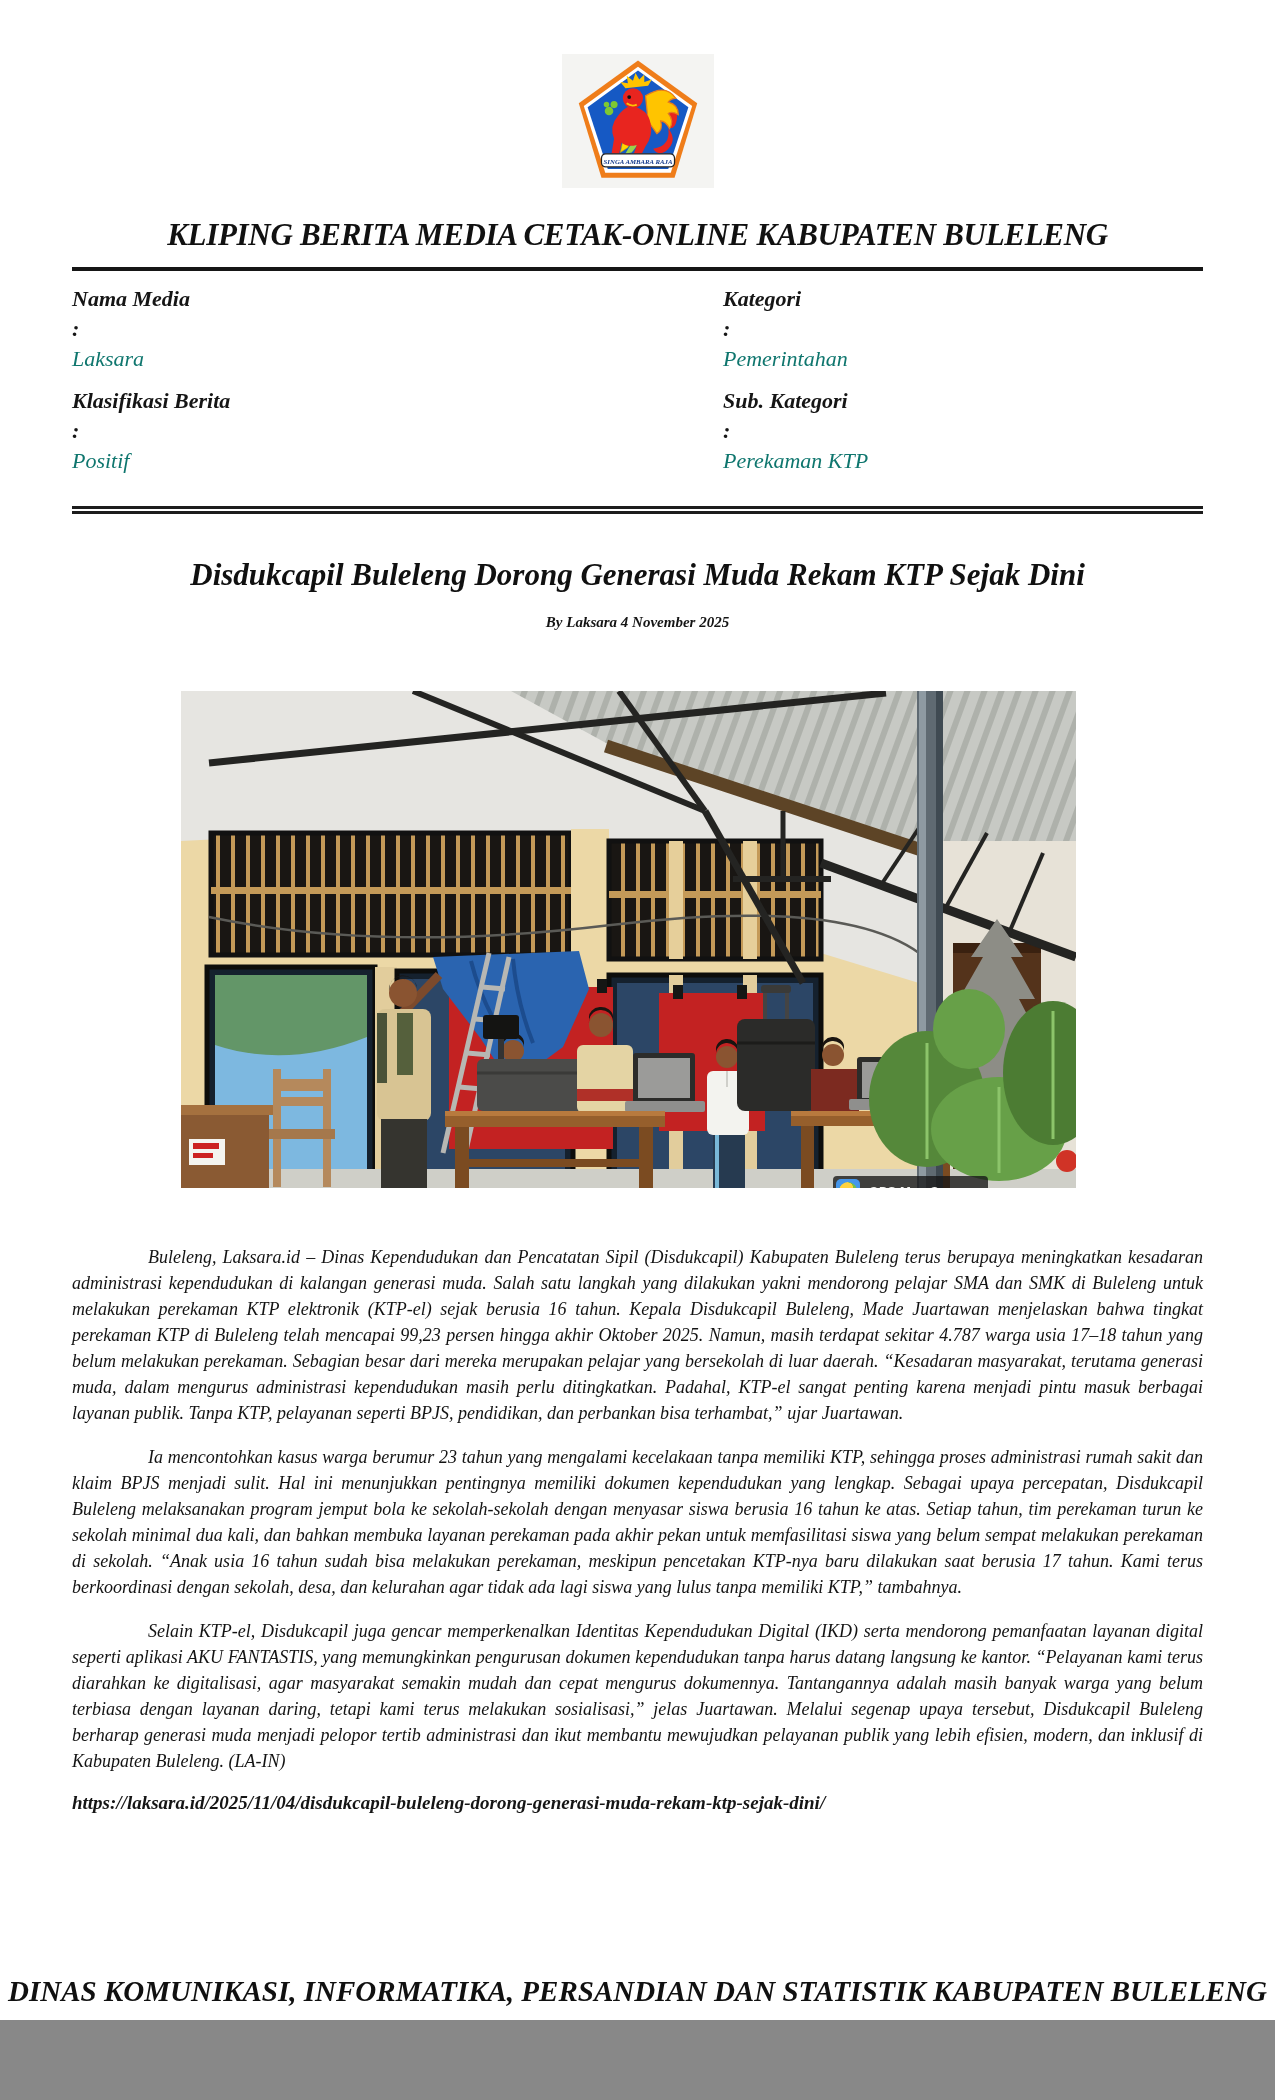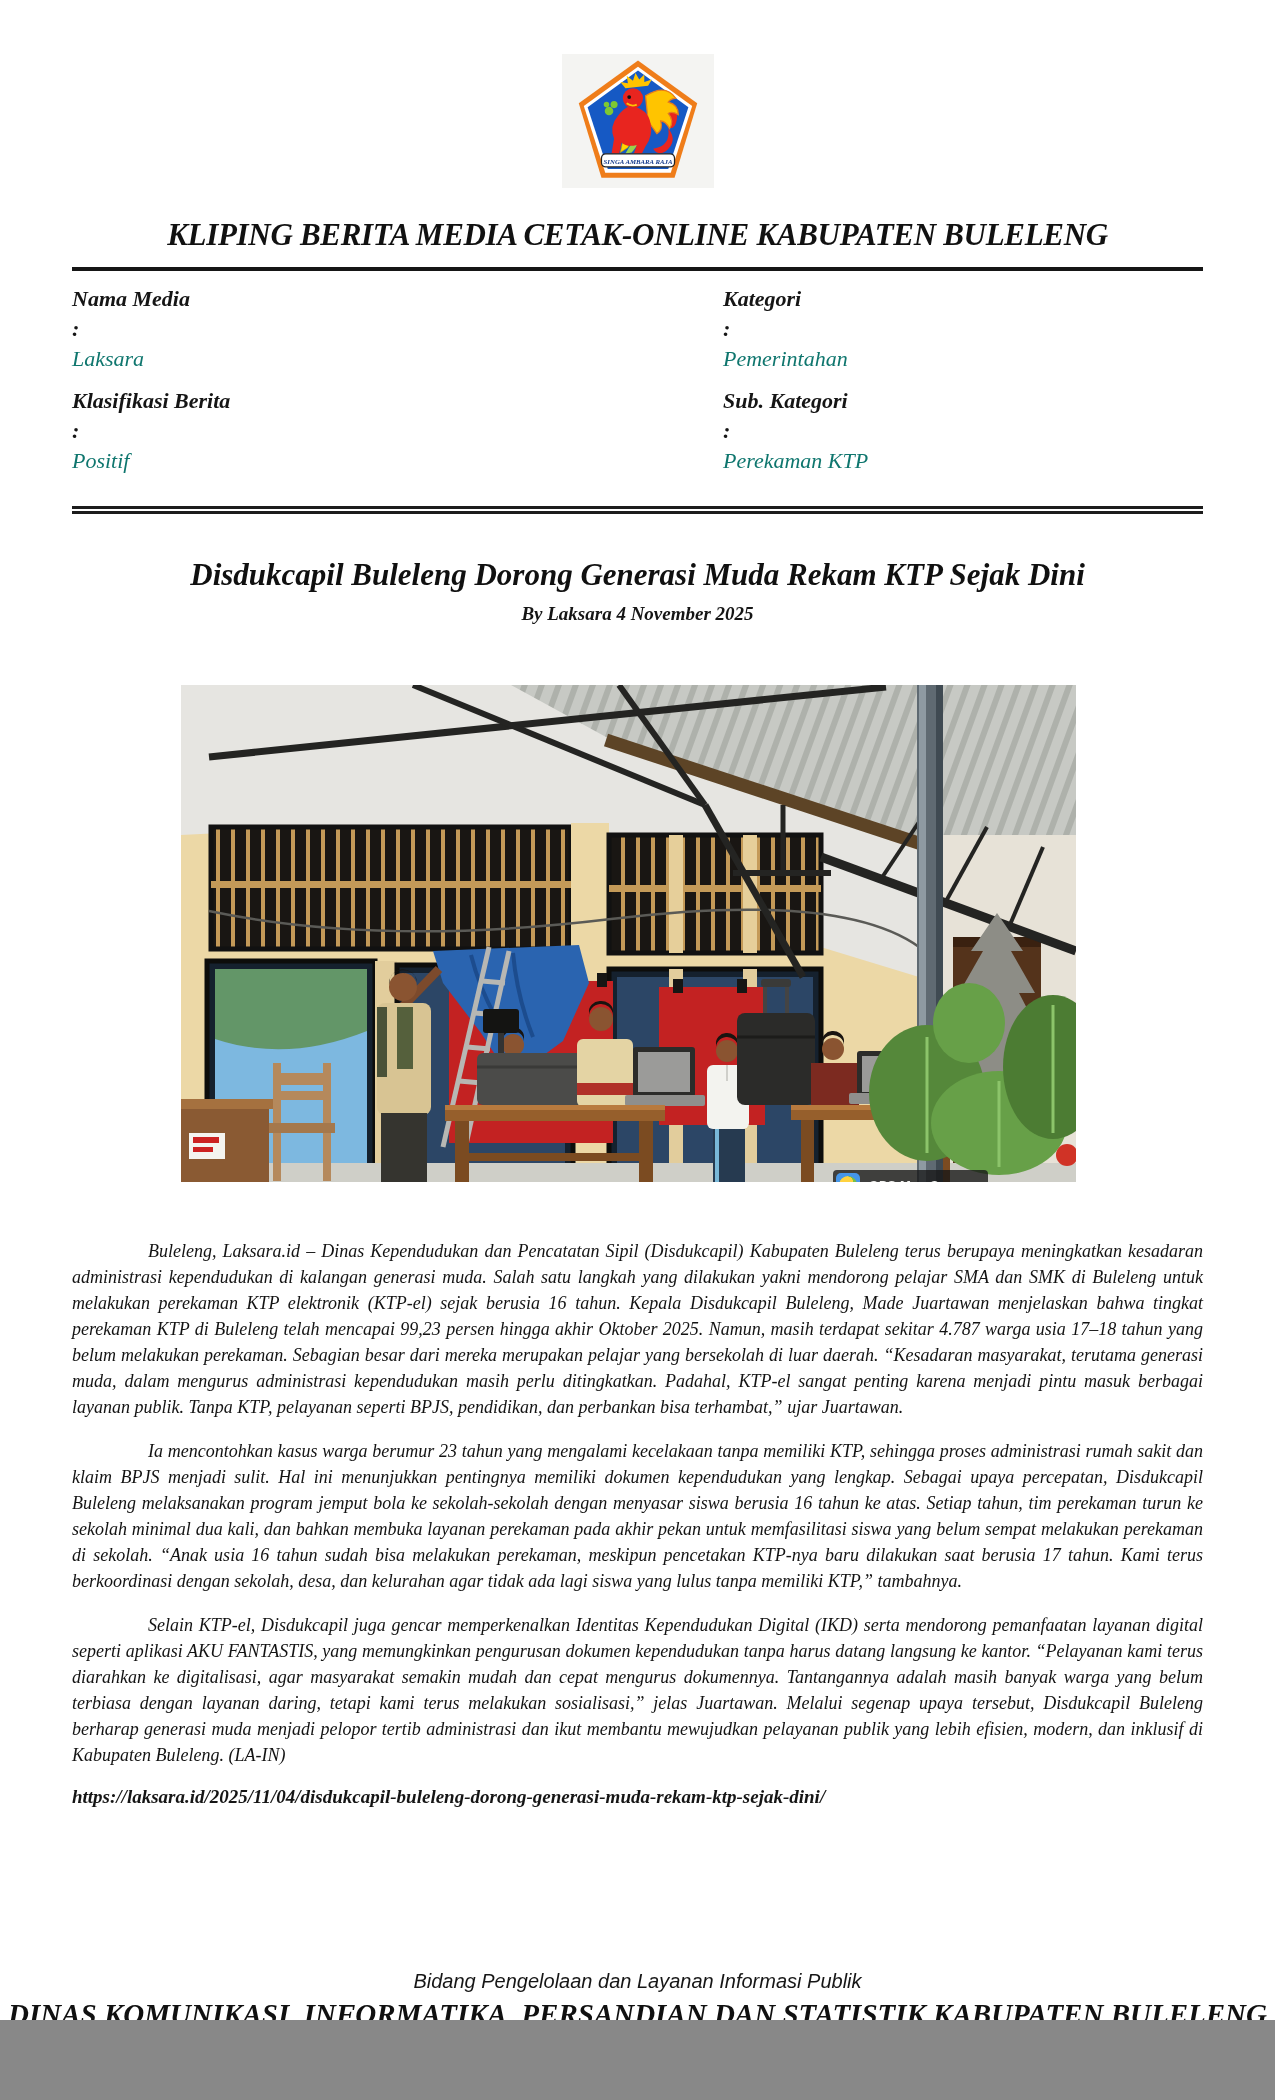"By Laksara 4 November 2025" .byline { font-size: 19px -> 15px; margin-top: 9px -> 20px }
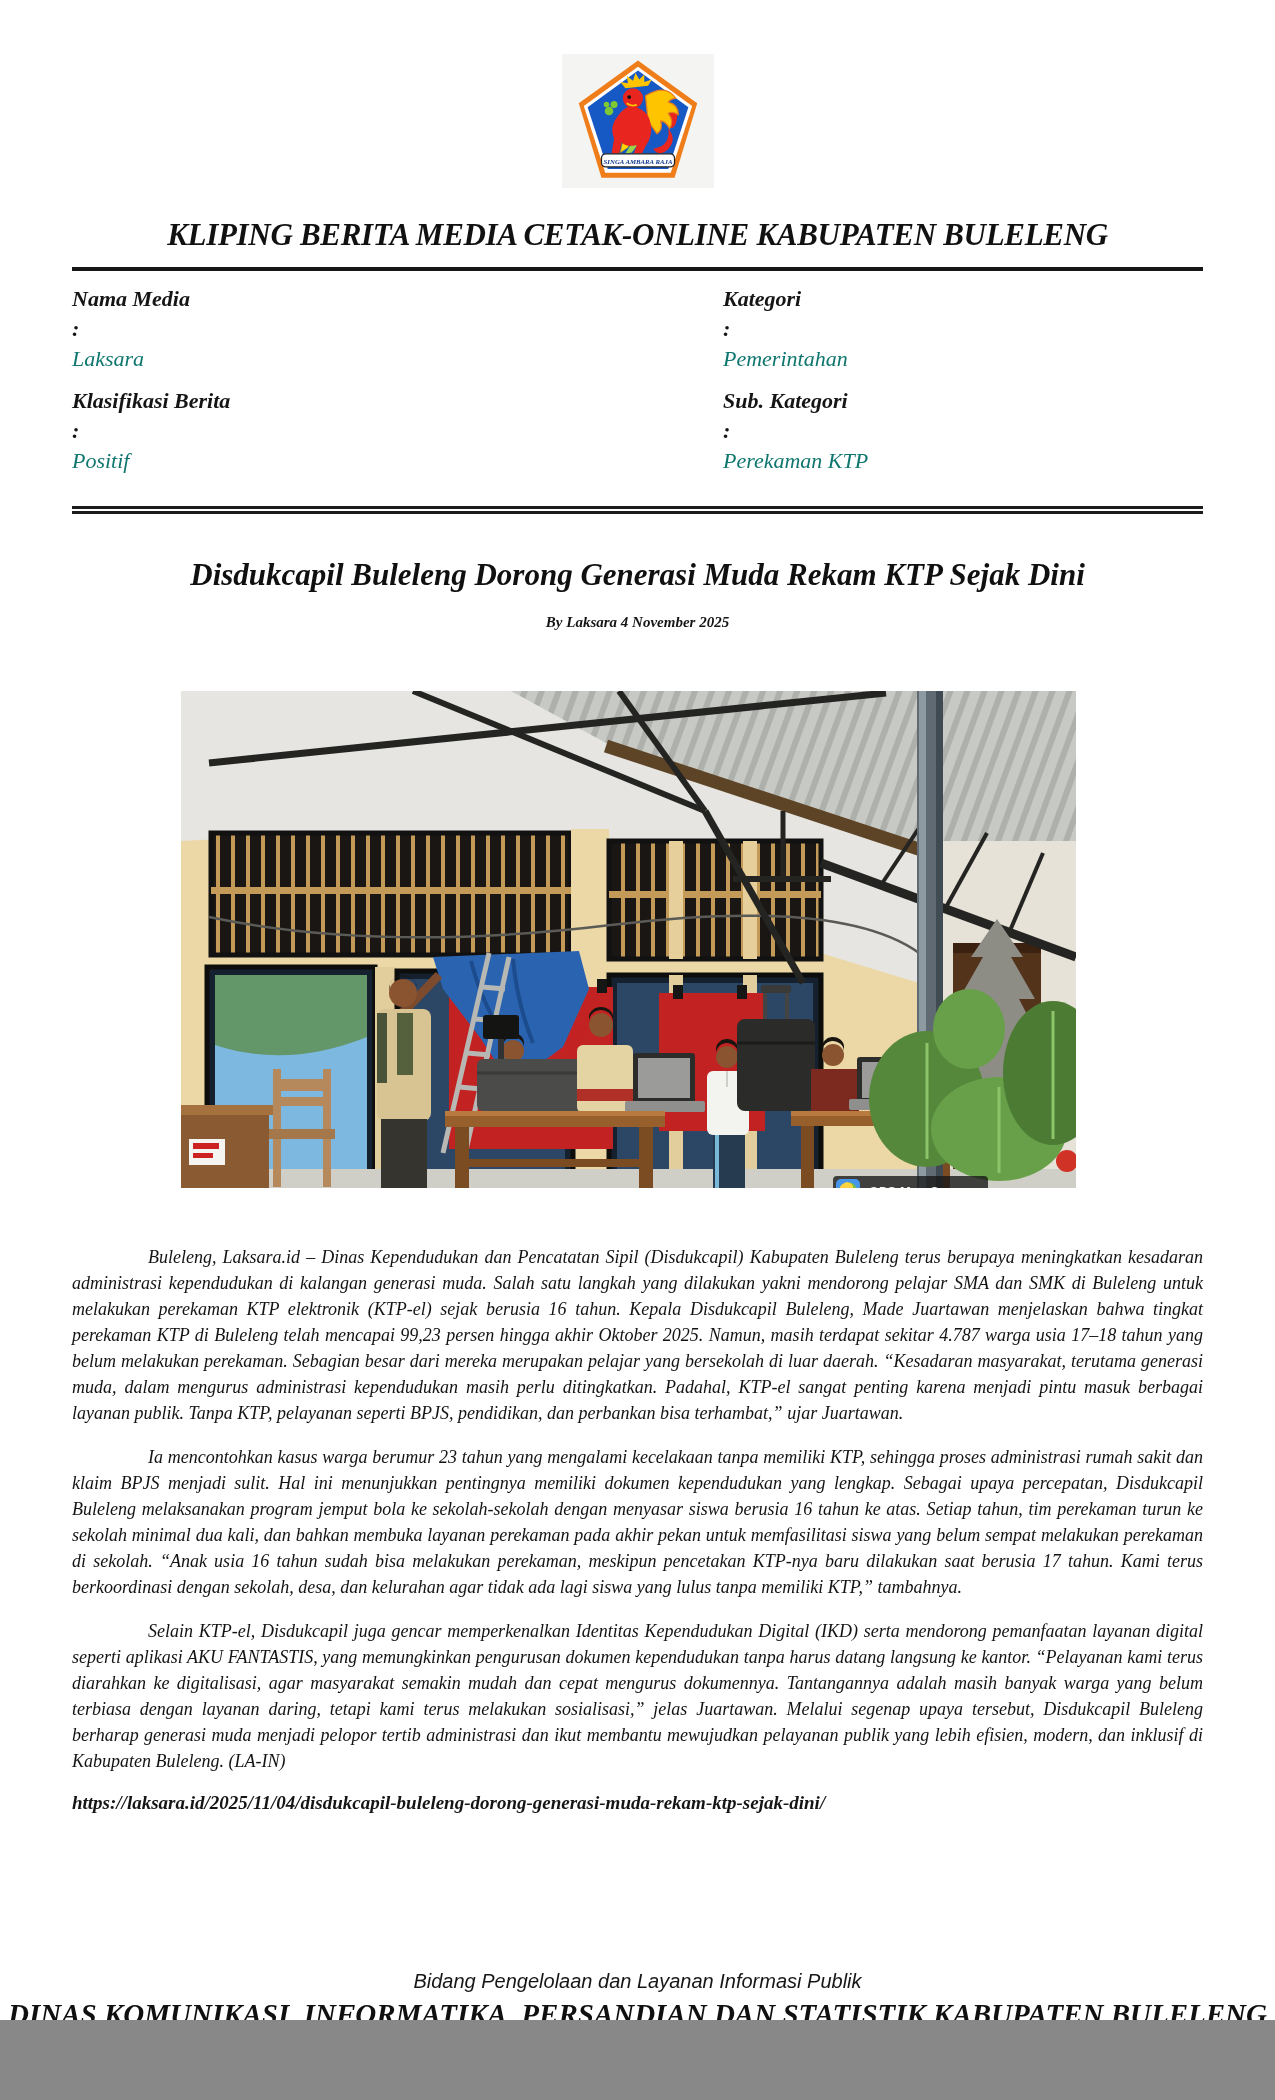"Bidang Pengelolaan dan Layanan Informasi" div.footer-line1 { html: <div>Bidang Pengelolaan dan Layanan Informasi Publik</div> -> none }
